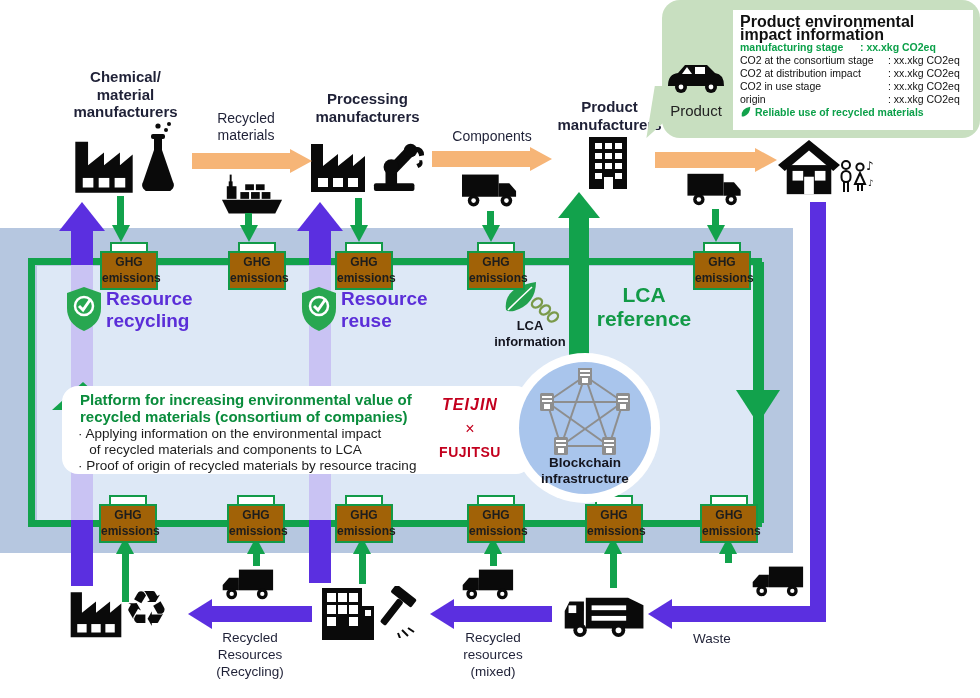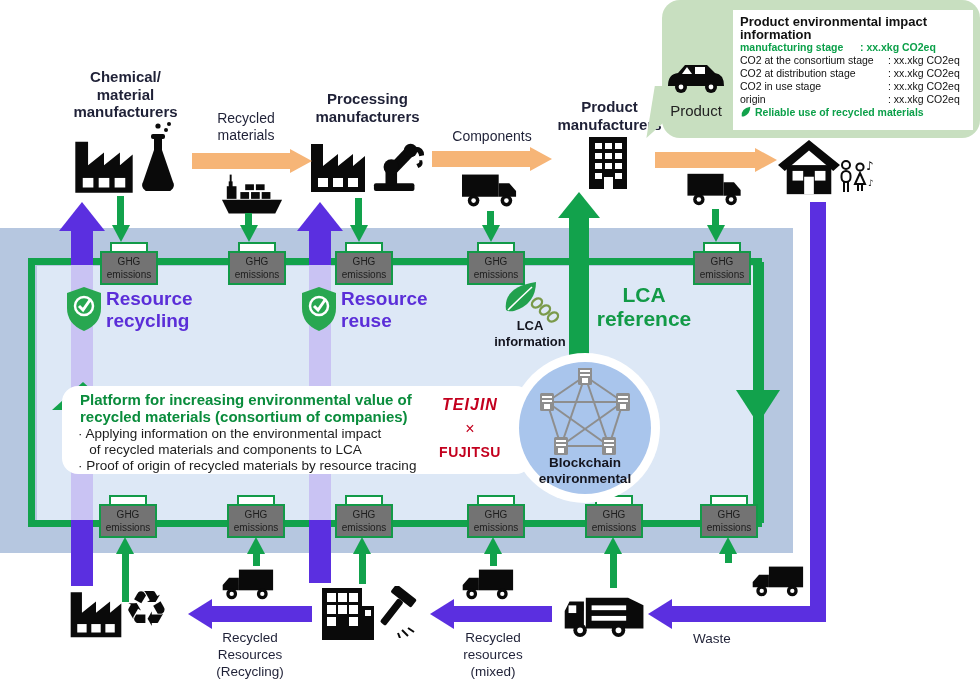"Product environmental impact information" div { font-size: 13px -> 16px }
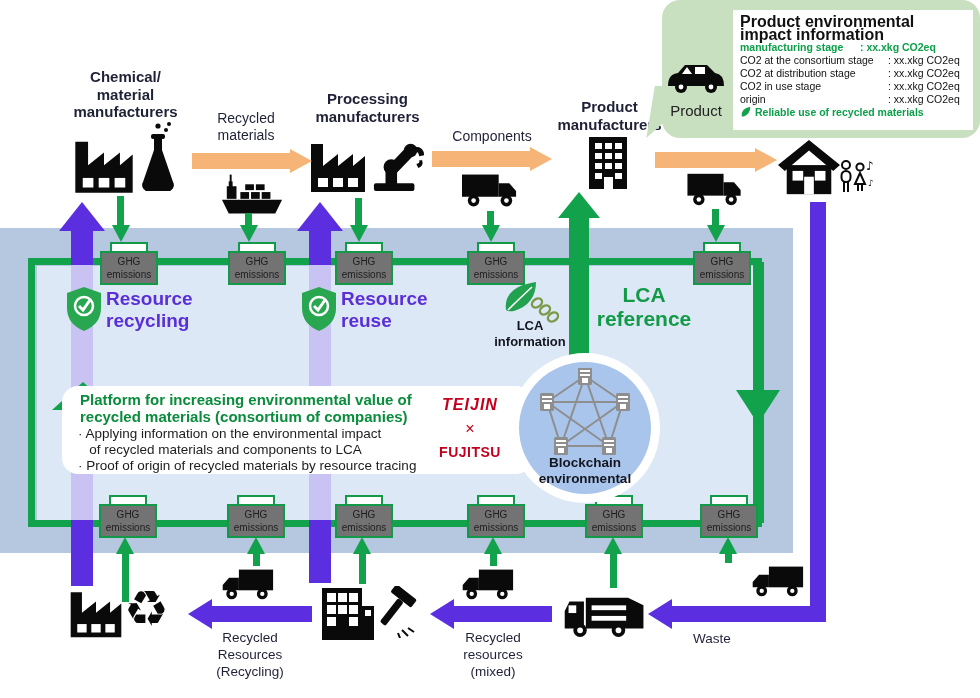"CO2 at distribution stage" span.il { text: stage -> impact }
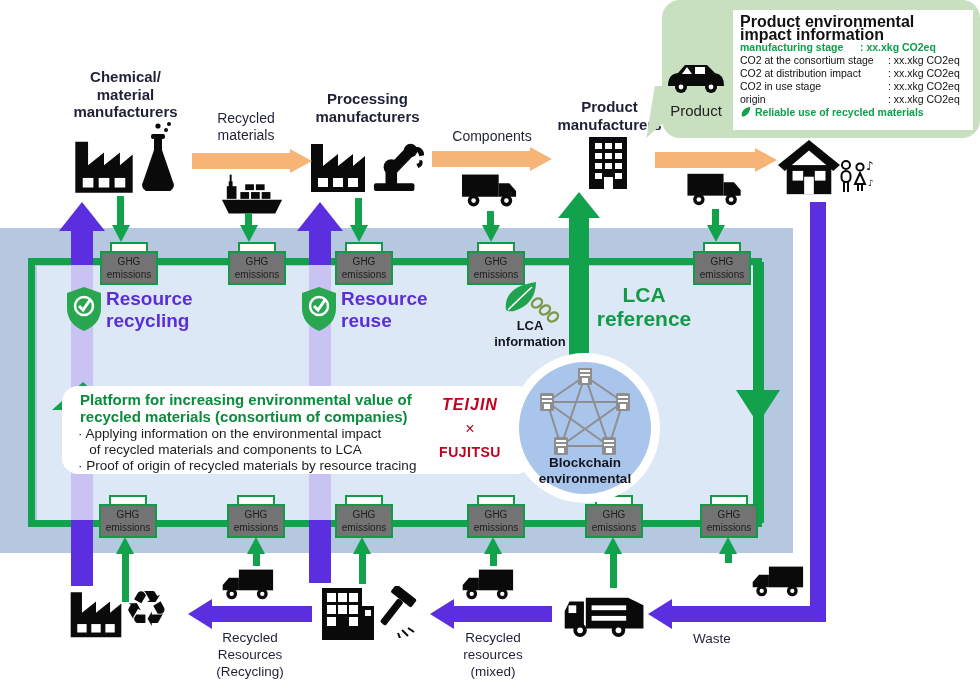"GHG" .ghg-body { background: #737373 -> #a16207; font-size: 10px -> 12px; font-weight: normal -> bold }
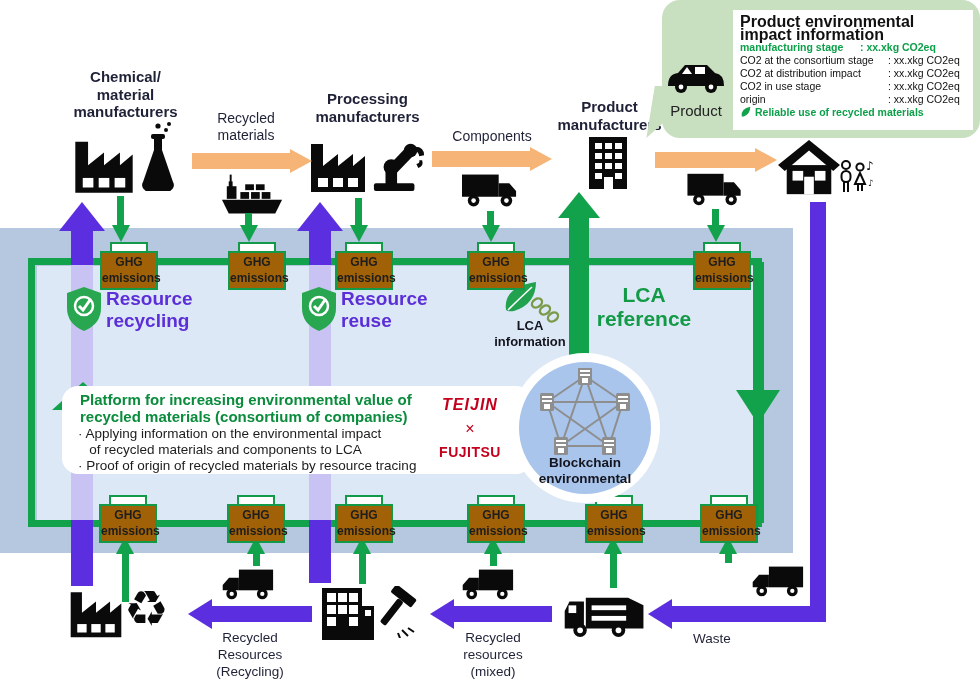"Blockchain" div.lbl { text: environmental -> infrastructure }
